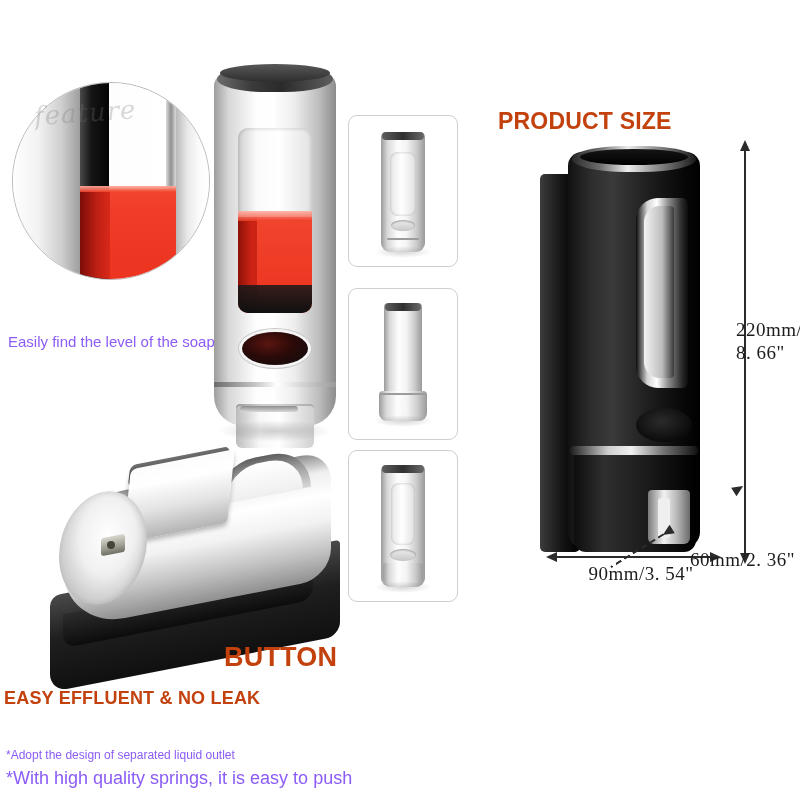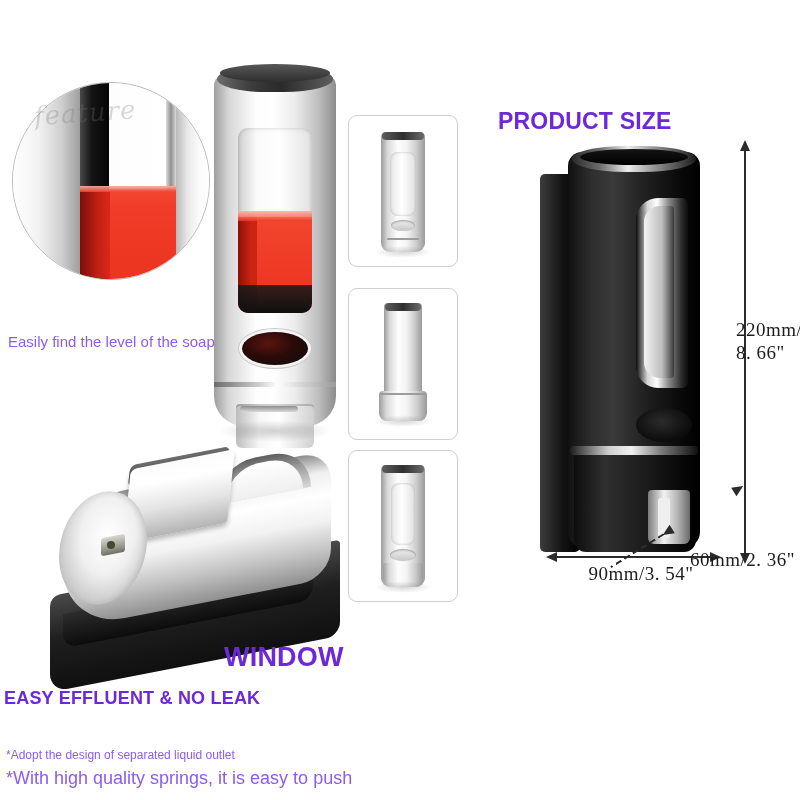"PRODUCT SIZE" .hd { color: #6d28d9 -> #c2410c }
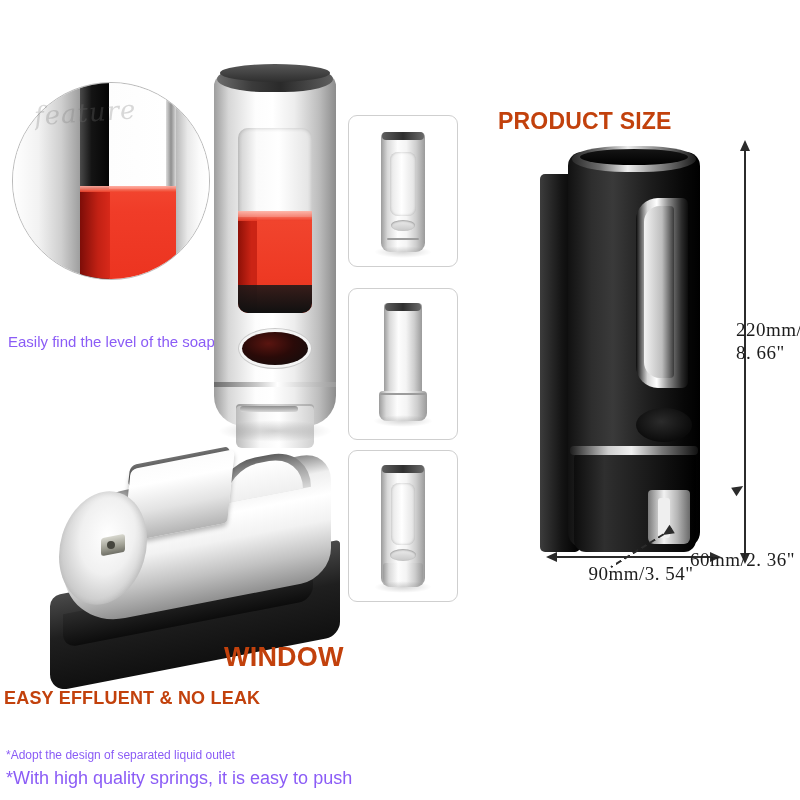"WINDOW" div { text: WINDOW -> BUTTON }
